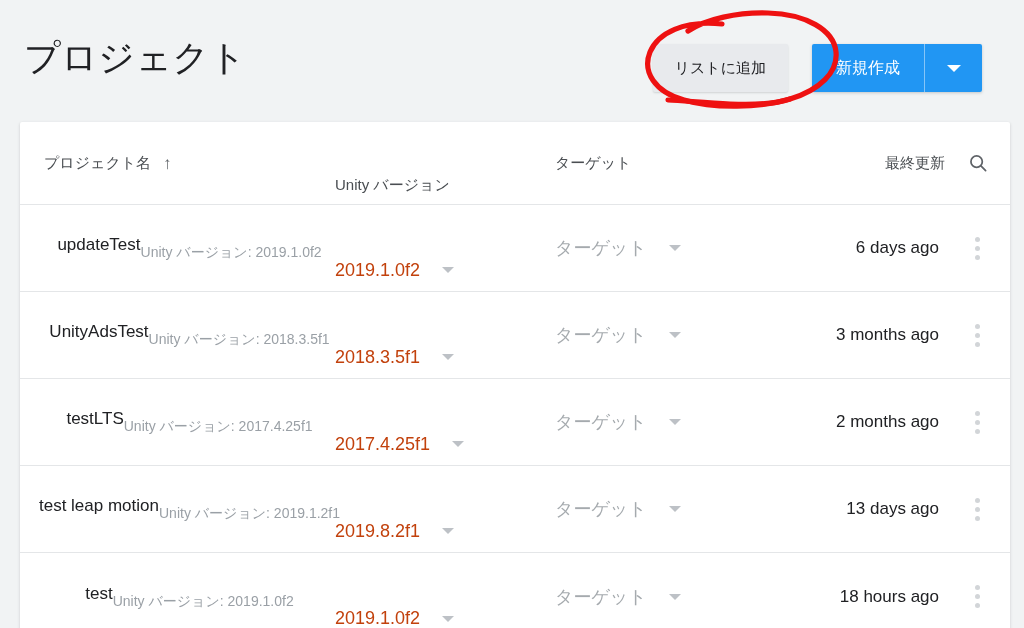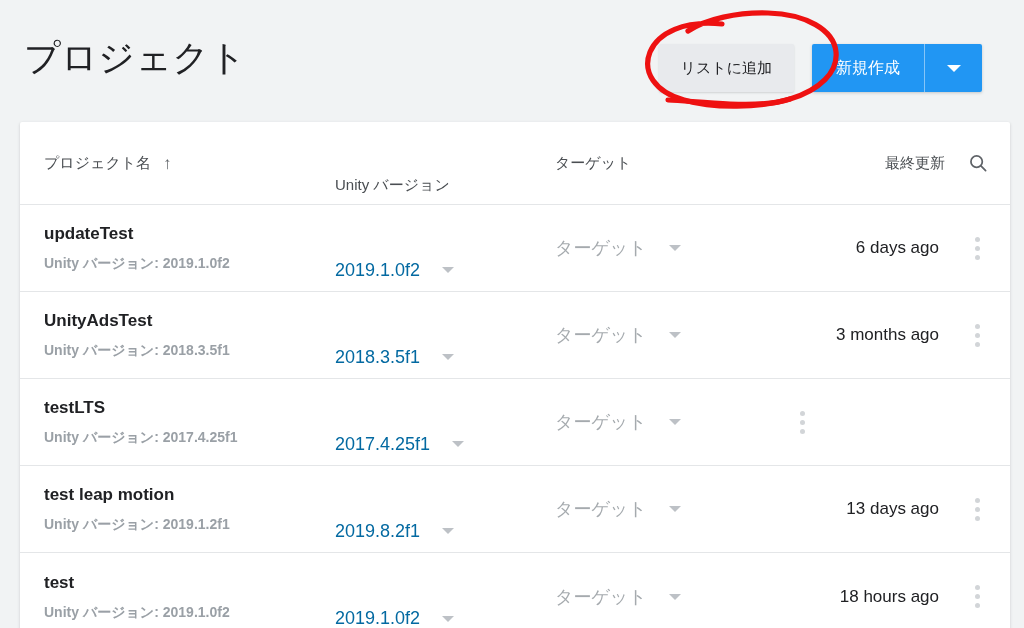"リストに追加" .top-actions { gap: none -> 6px }
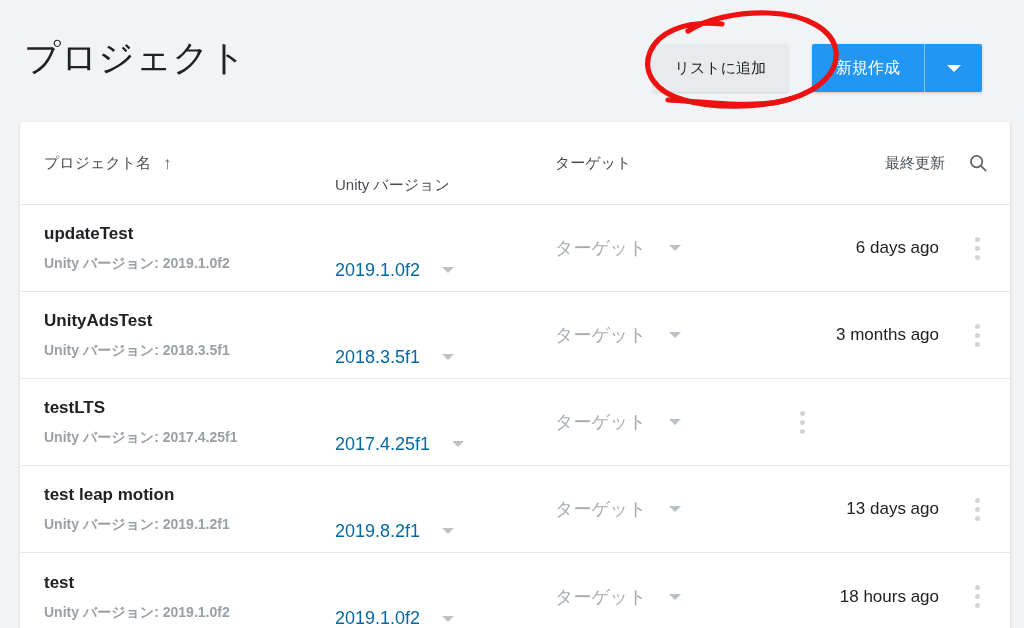"updateTest" .proj-cell { flex-direction: column -> row; font-weight: bold -> none }
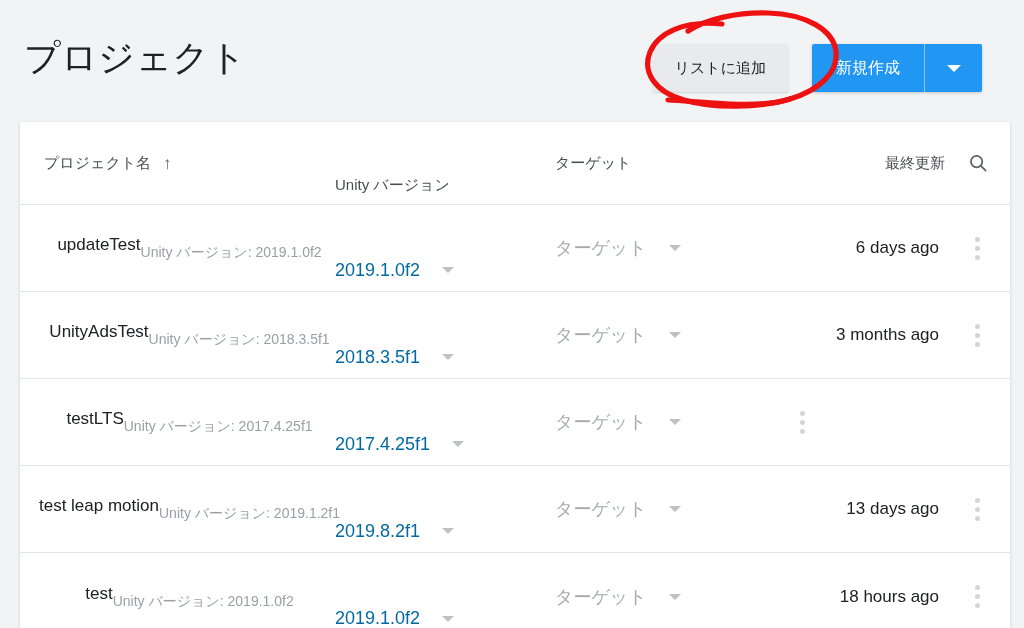"2019.1.0f2" .sel-val { color: #0369a1 -> #c2410c }
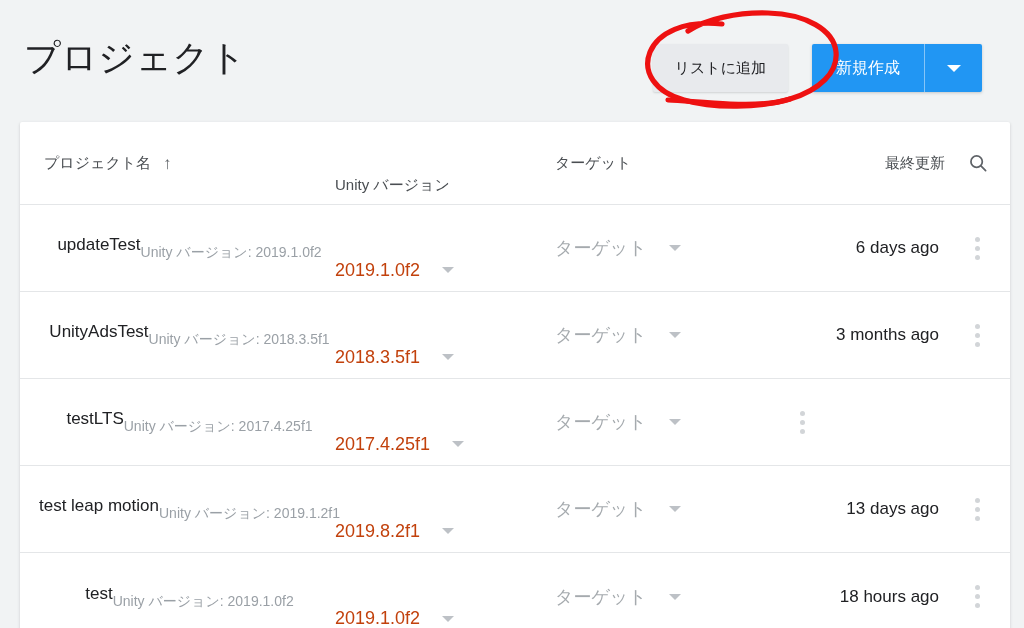"2 months ago" div.col-upd { html: none -> <div> <span>2 months ago</span> </div> }
